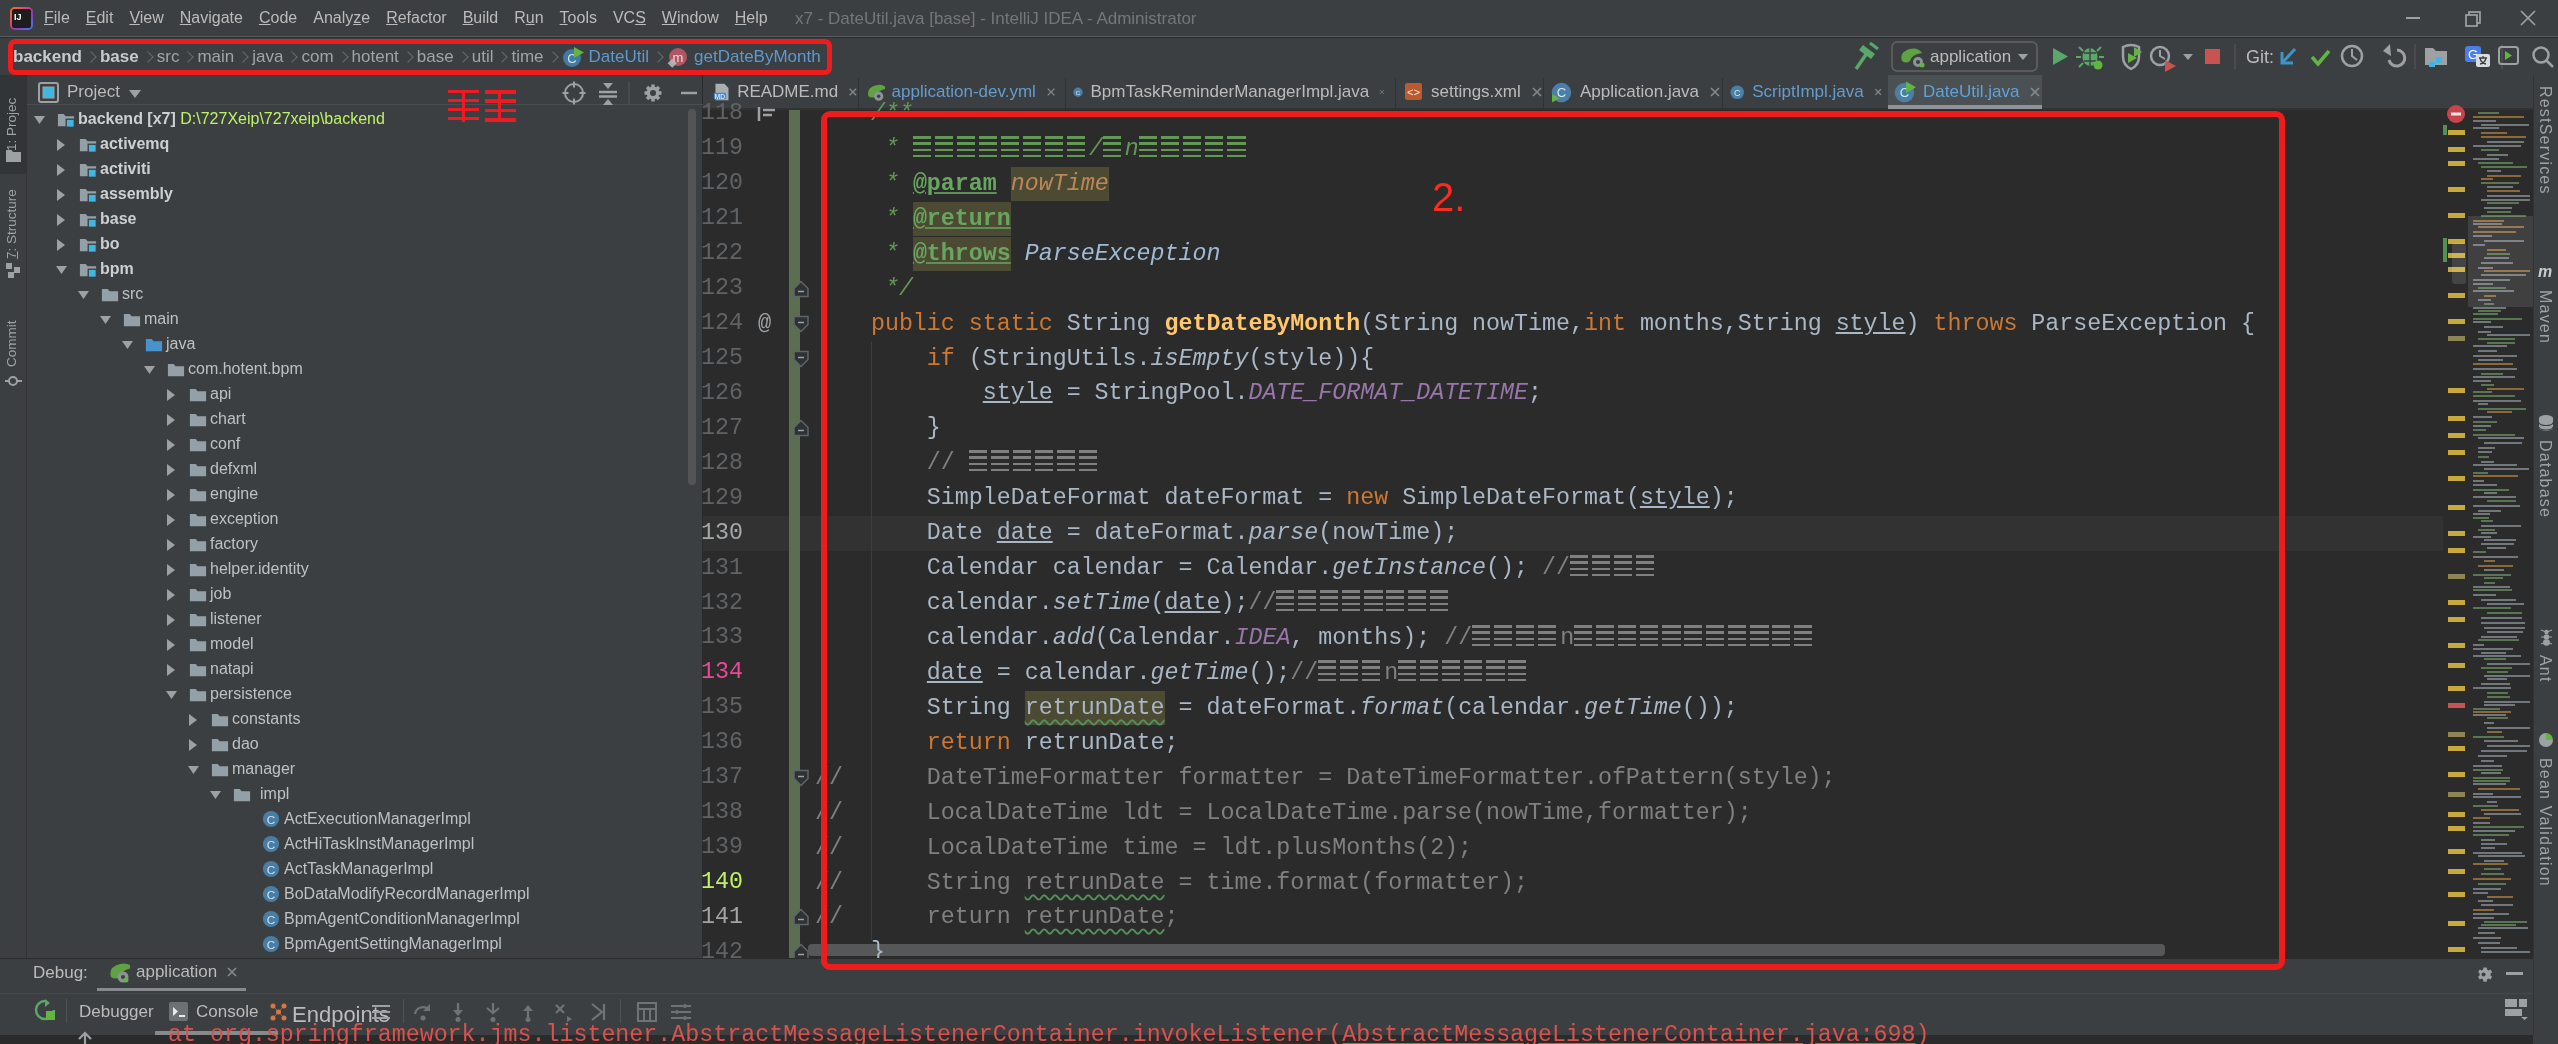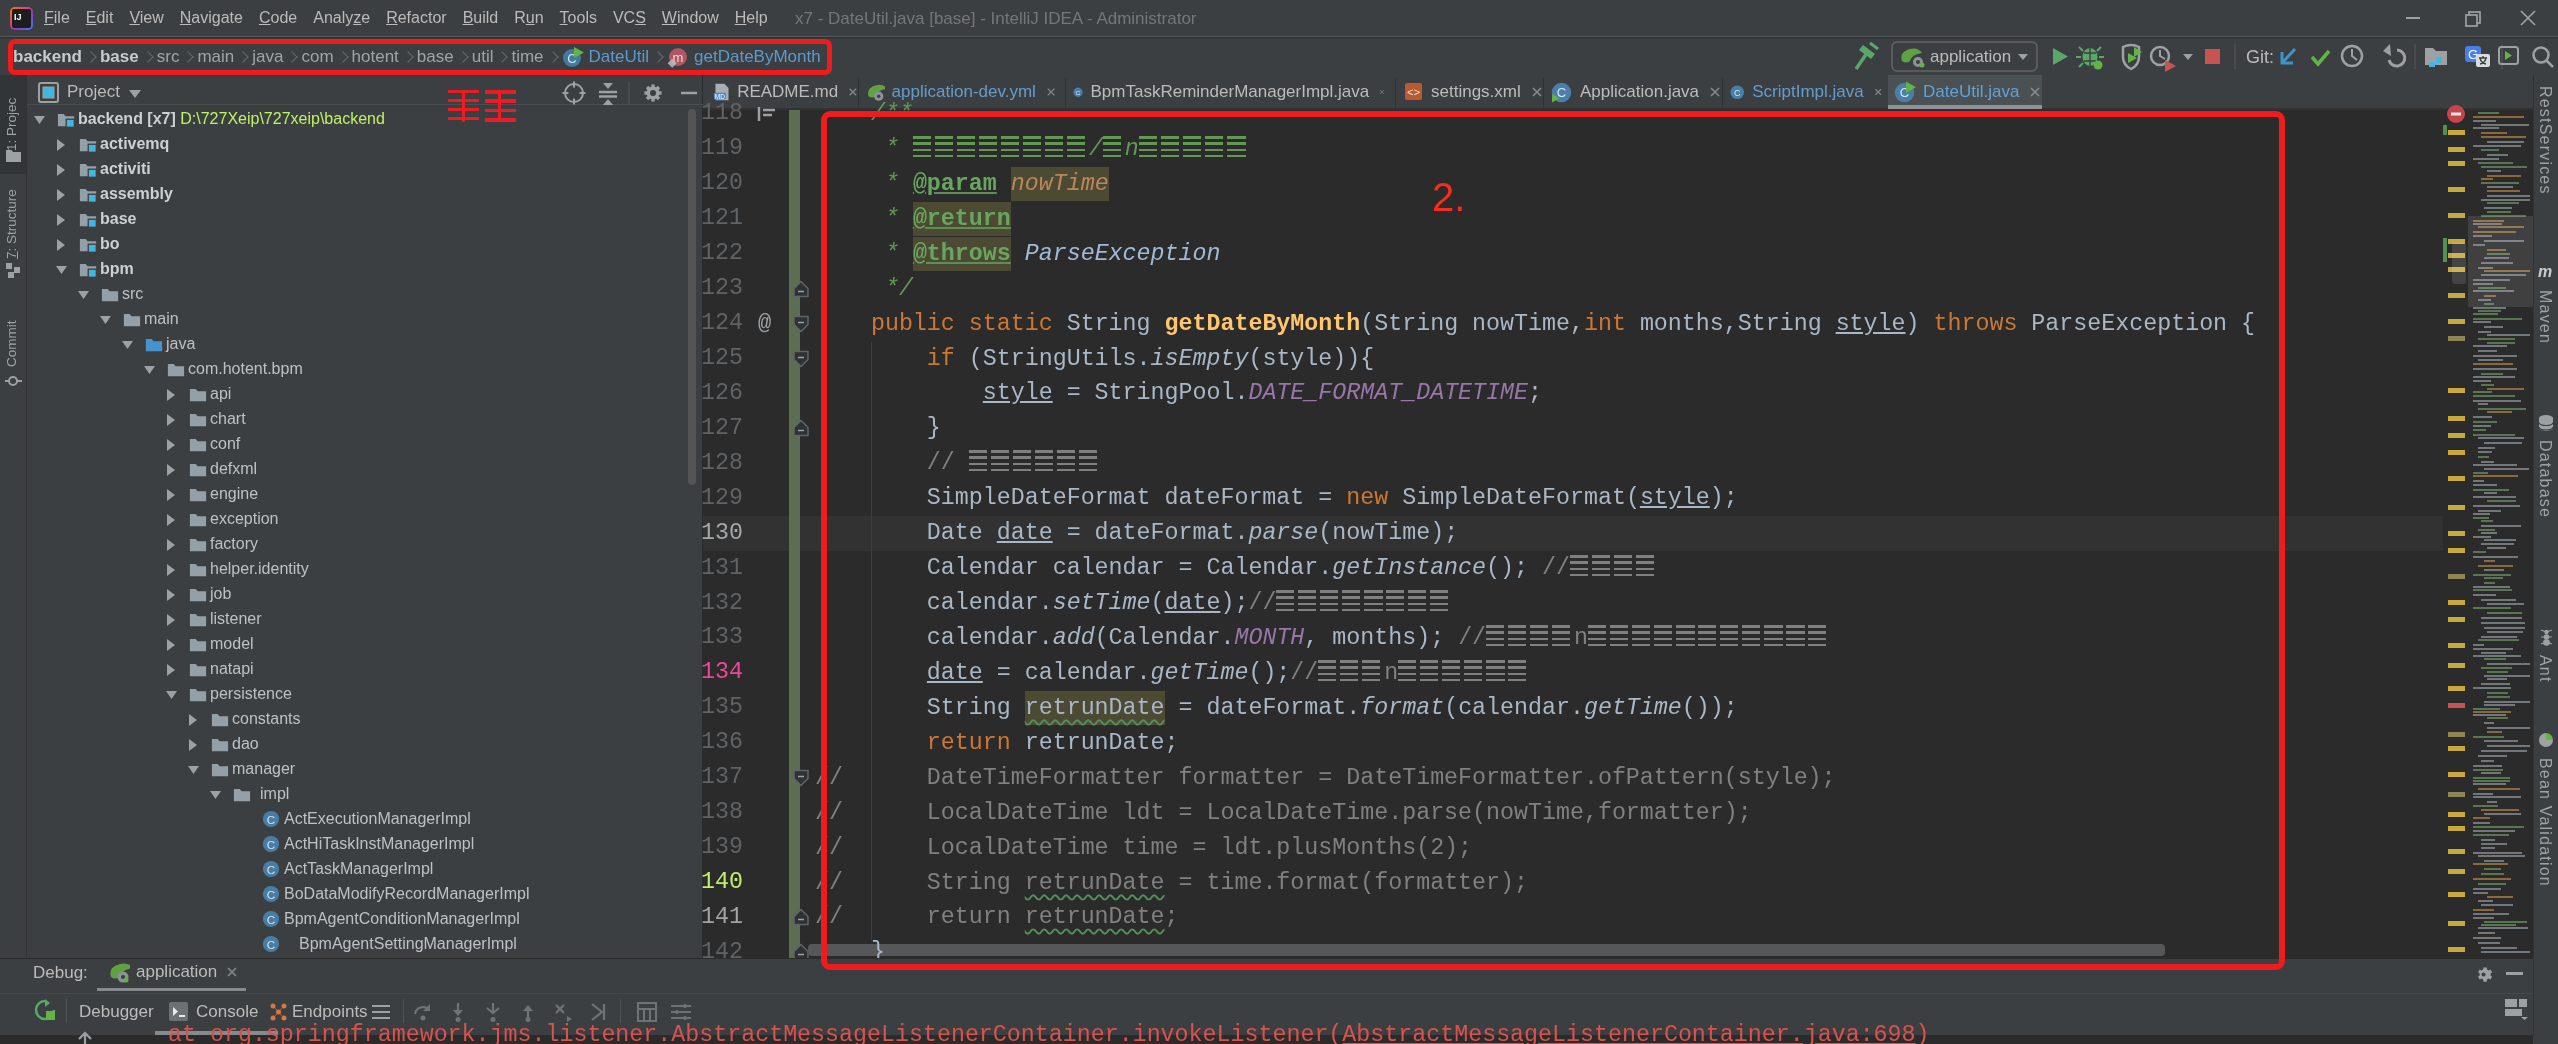"MONTH" span.fd { text: MONTH -> IDEA }
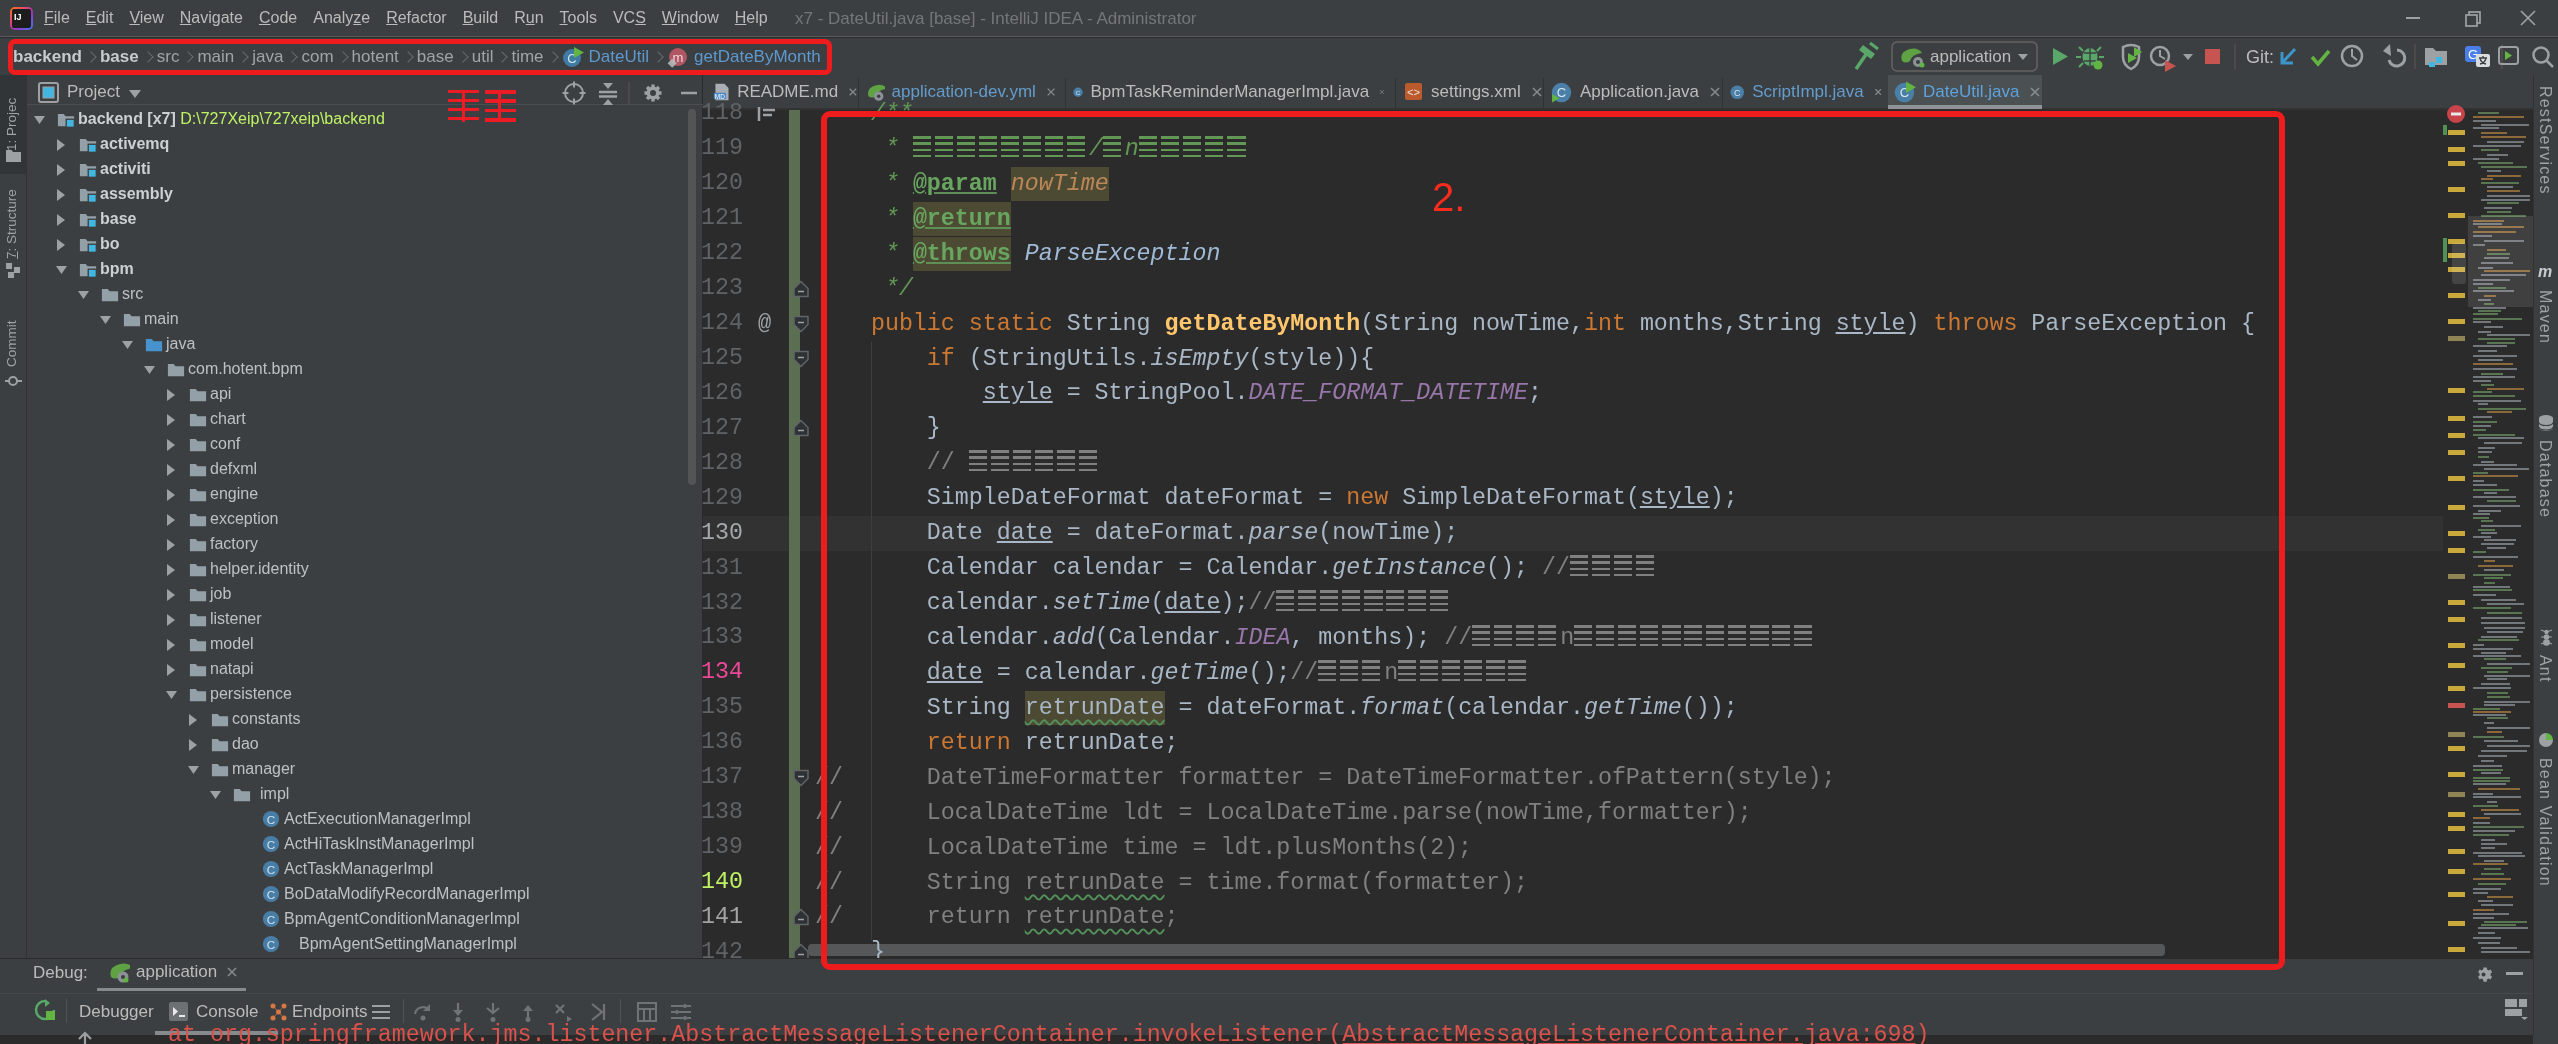"BpmAgentSettingManagerImpl" div.abs { left: 272px -> 257px }
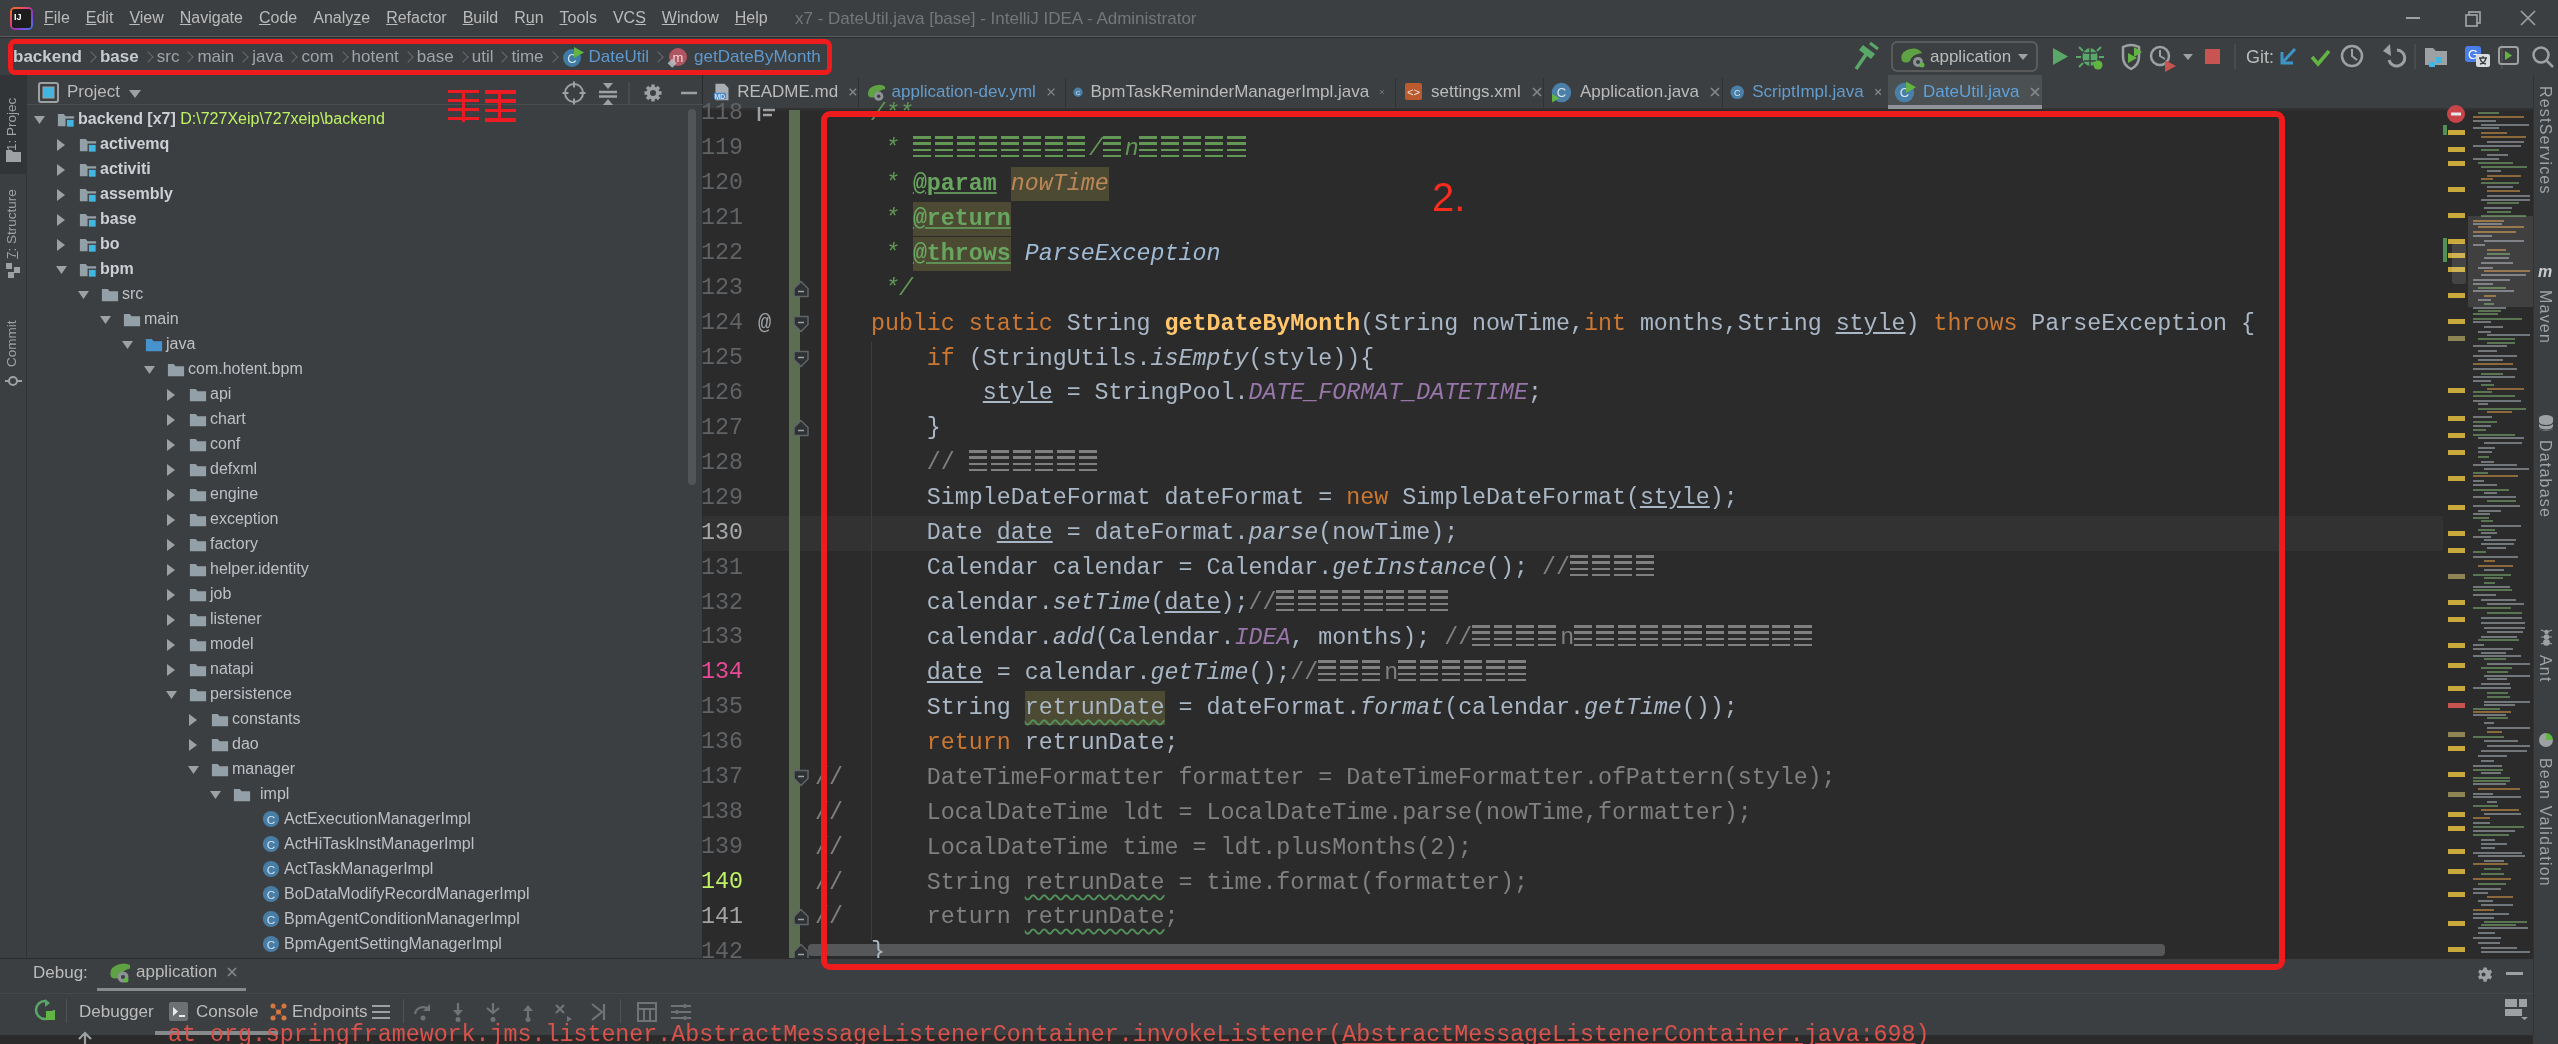"Endpoints" div.abs { font-size: 17px -> 22px }
